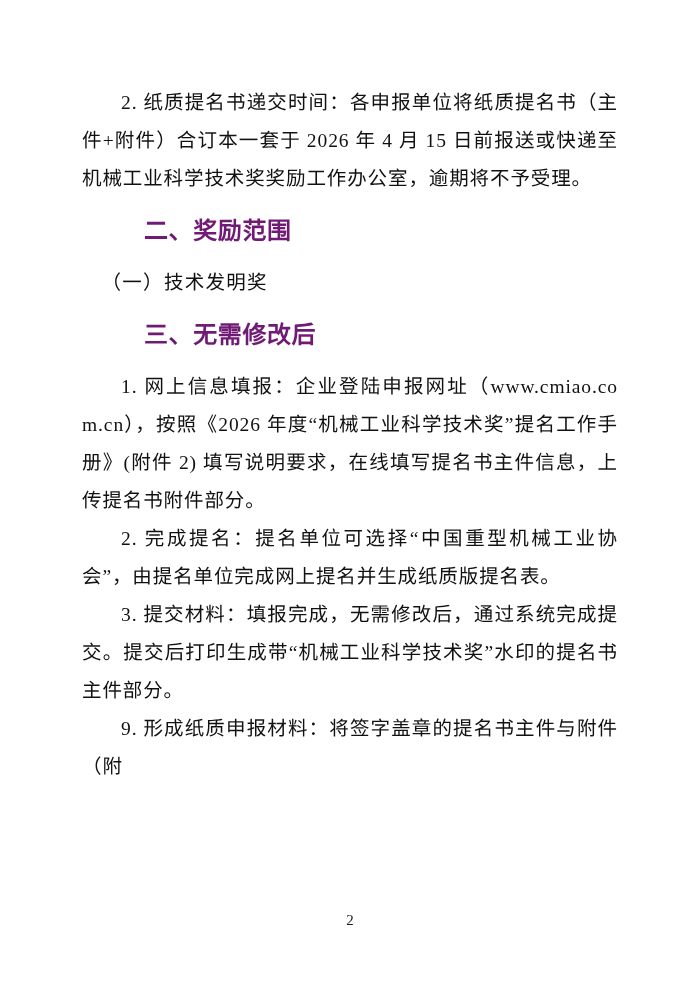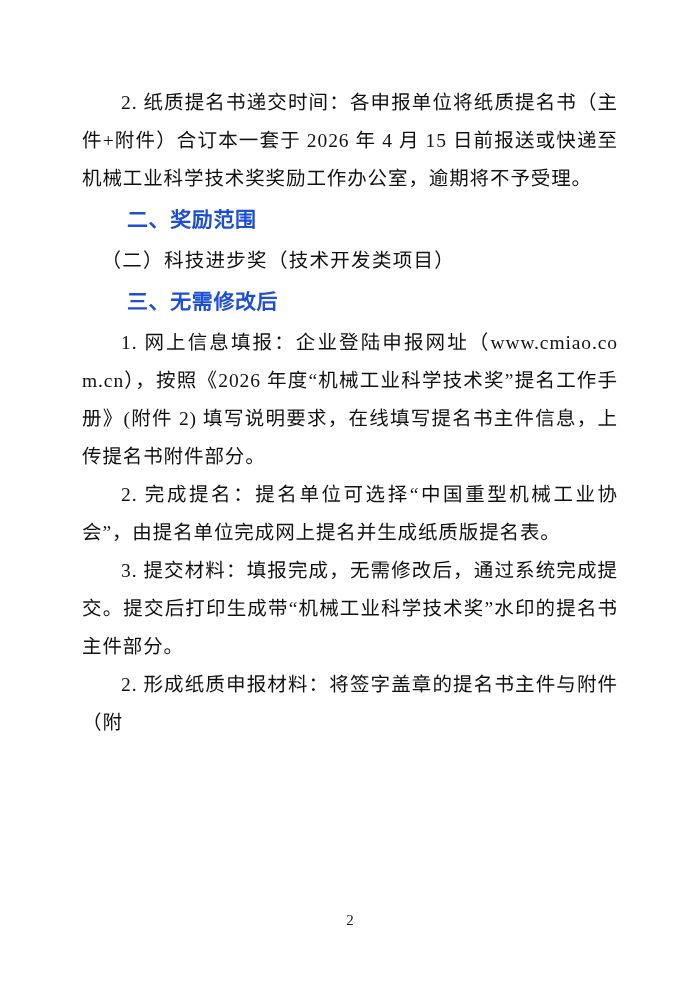"二、奖励范围" .heading { color: #1d4ed8 -> #701a75; font-size: 21px -> 24px; margin: 3px -> 14px }
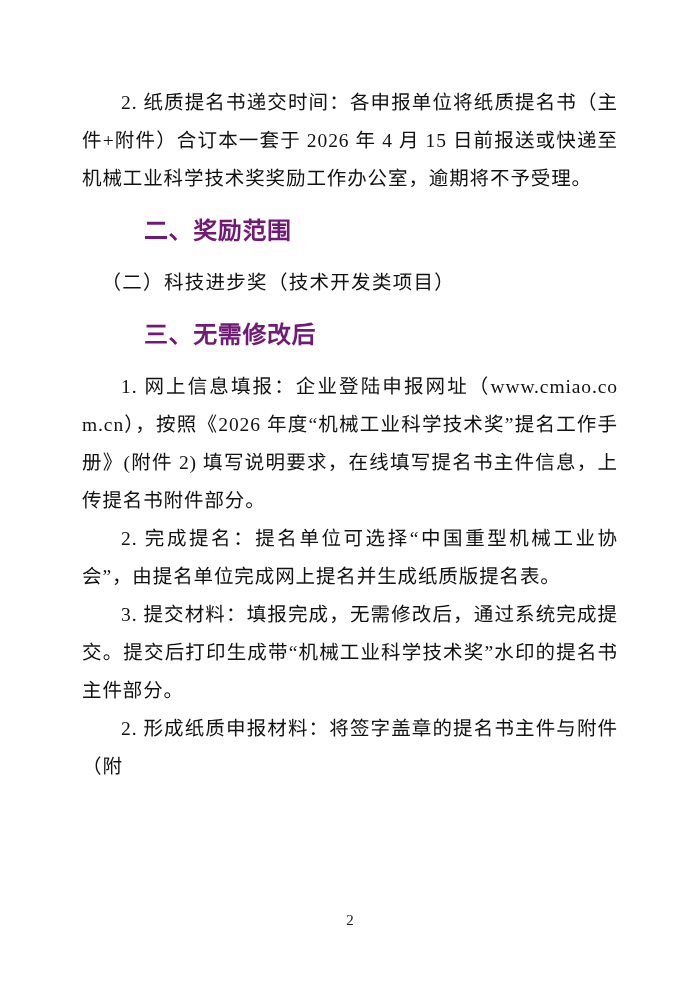"（一）技术发明奖" p.para { html: none -> <p>（一）技术发明奖</p> }
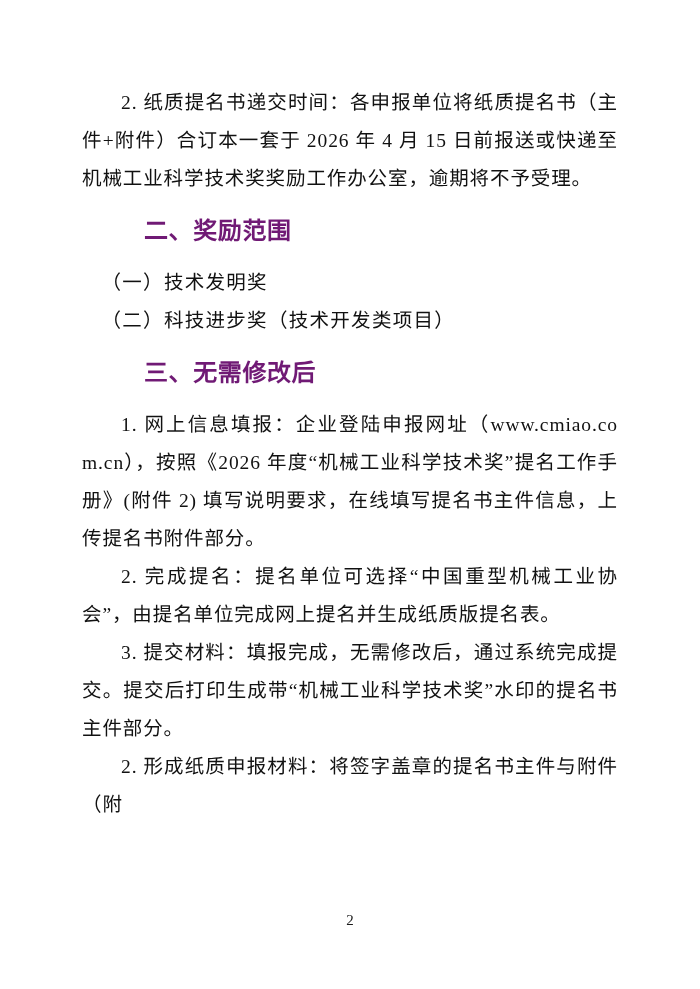"（二）科技进步奖（技术开发类项目）" p.para { html: <p>（二）科技进步奖（技术开发类项目）</p> -> none }
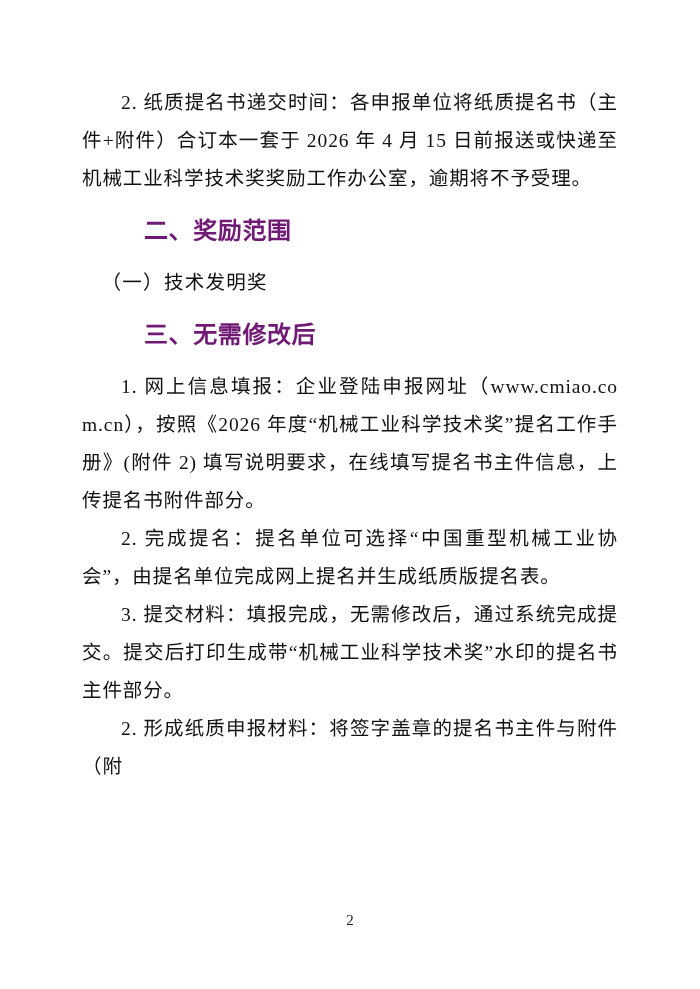"2. 形成纸质申报材料：将签字盖章的提名书主件与附件（附" p.para { text: 2 -> 9 }
